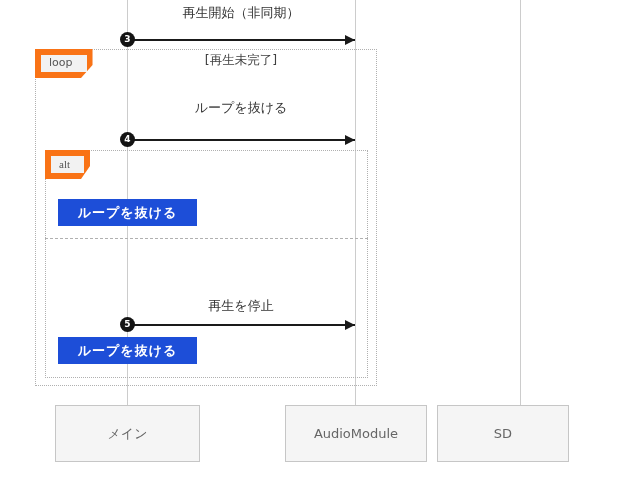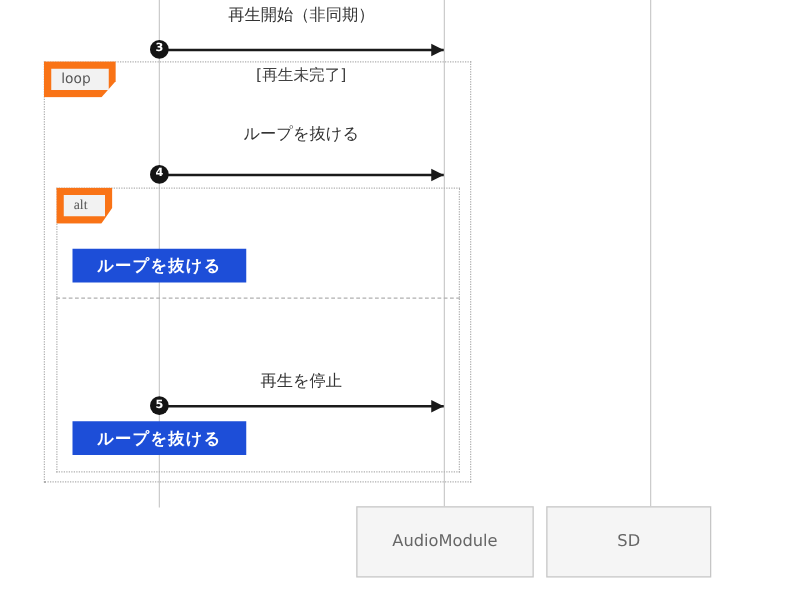"メイン" div.participant { html: none -> <div> <span>メイン</span> </div> }
